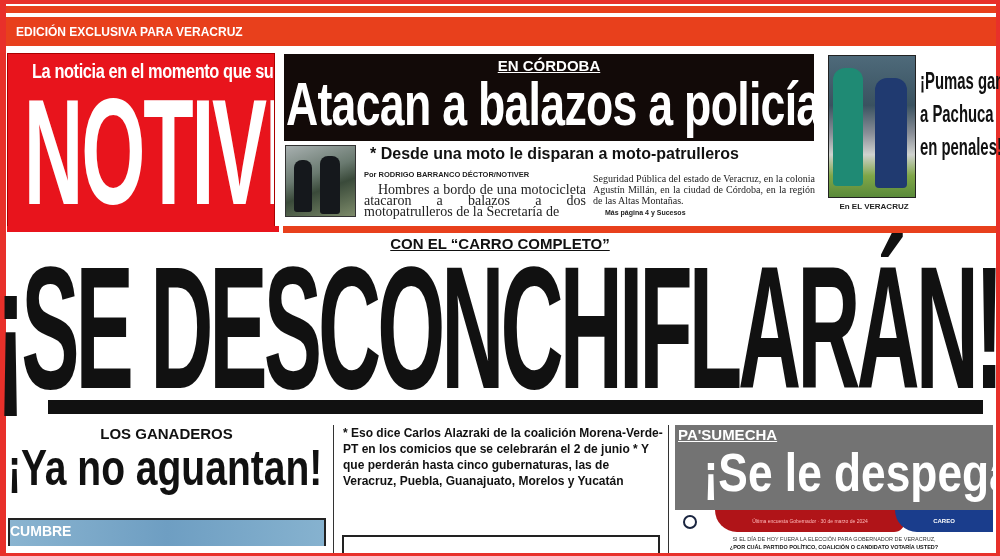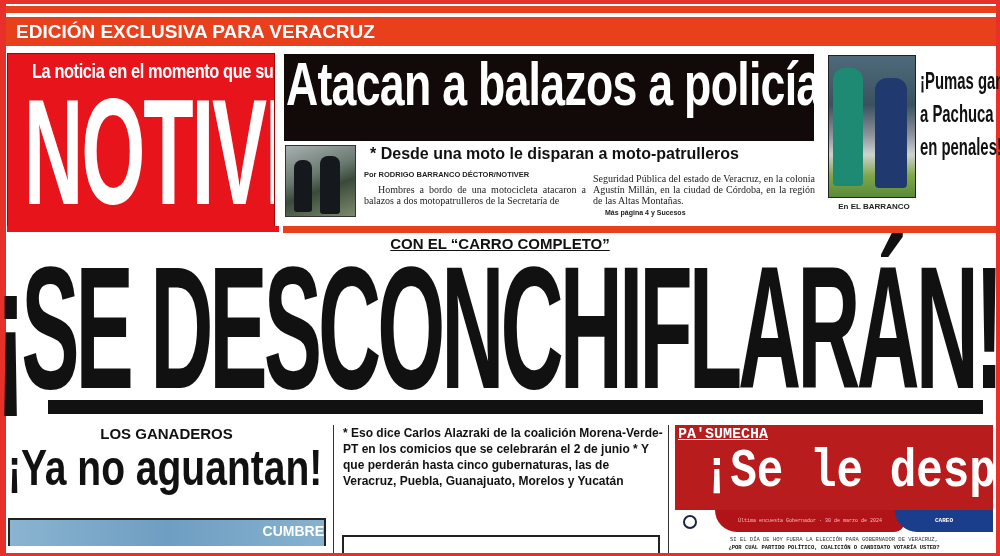"EDICIÓN EXCLUSIVA PARA VERACRUZ" .topbar { font-size: 19px -> 12px }
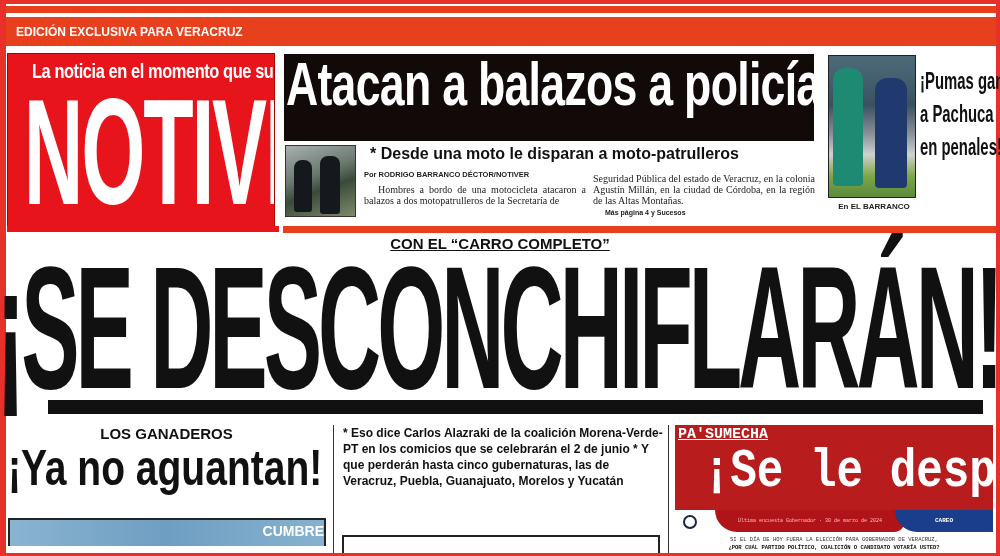"EN CÓRDOBA" div.kicker { html: none -> <div>EN CÓRDOBA</div> }
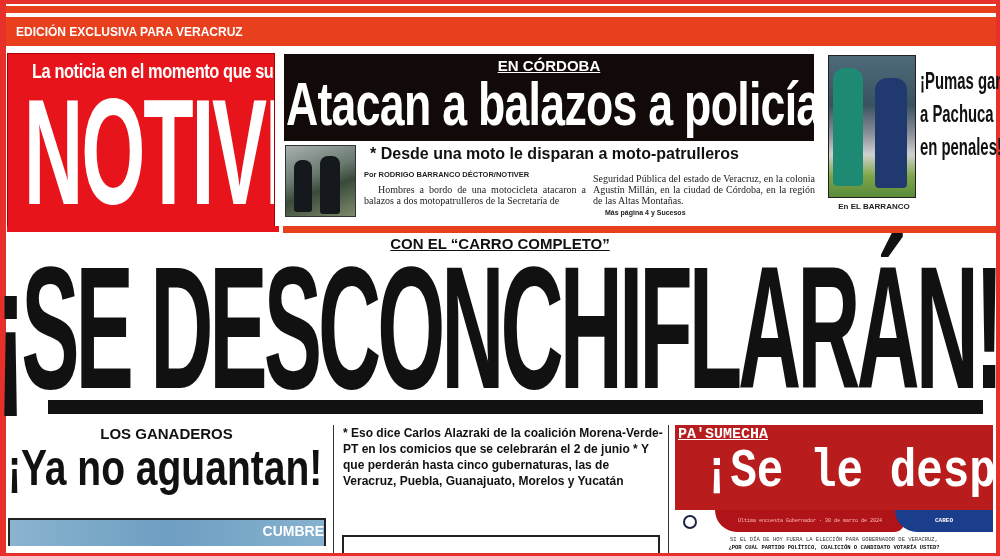"Hombres a bordo de una" .col1 { font-size: 10px -> 14px }
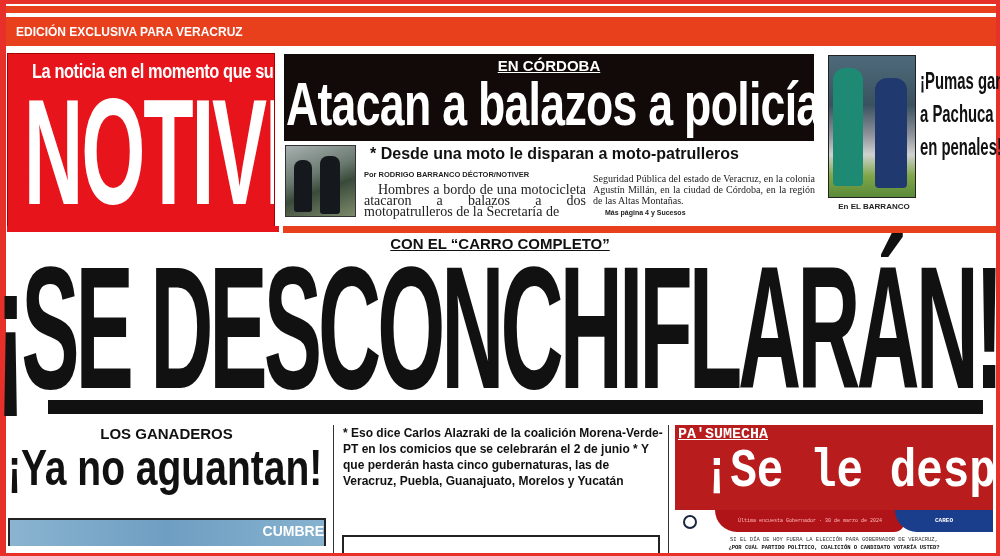"En EL BARRANCO" div.sport-foot { text: BARRANCO -> VERACRUZ }
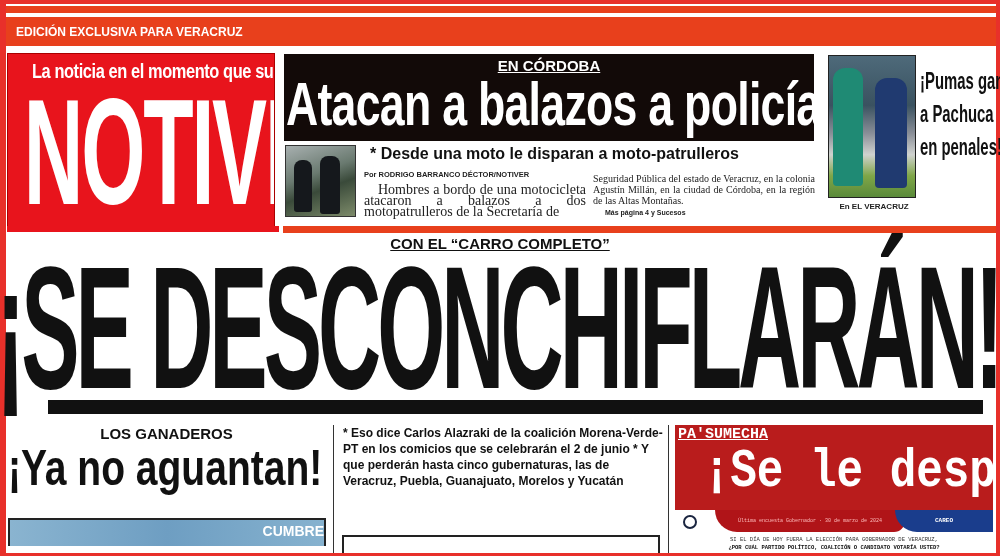"PA'SUMECHA" .pas-box { background: #b91c1c -> #737373; font-family: Liberation Mono, monospace -> none }
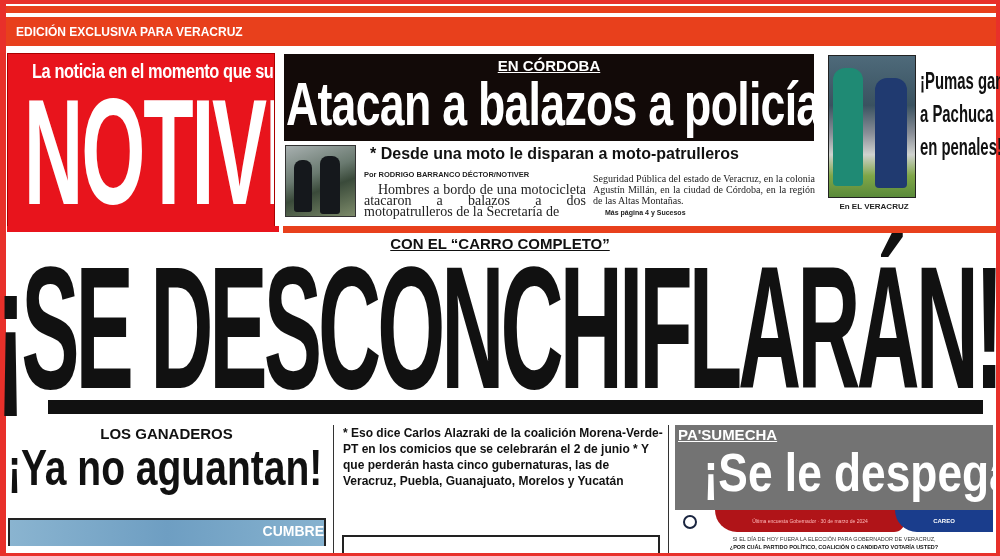"CUMBRE" .cumbre { text-align: right -> left }
